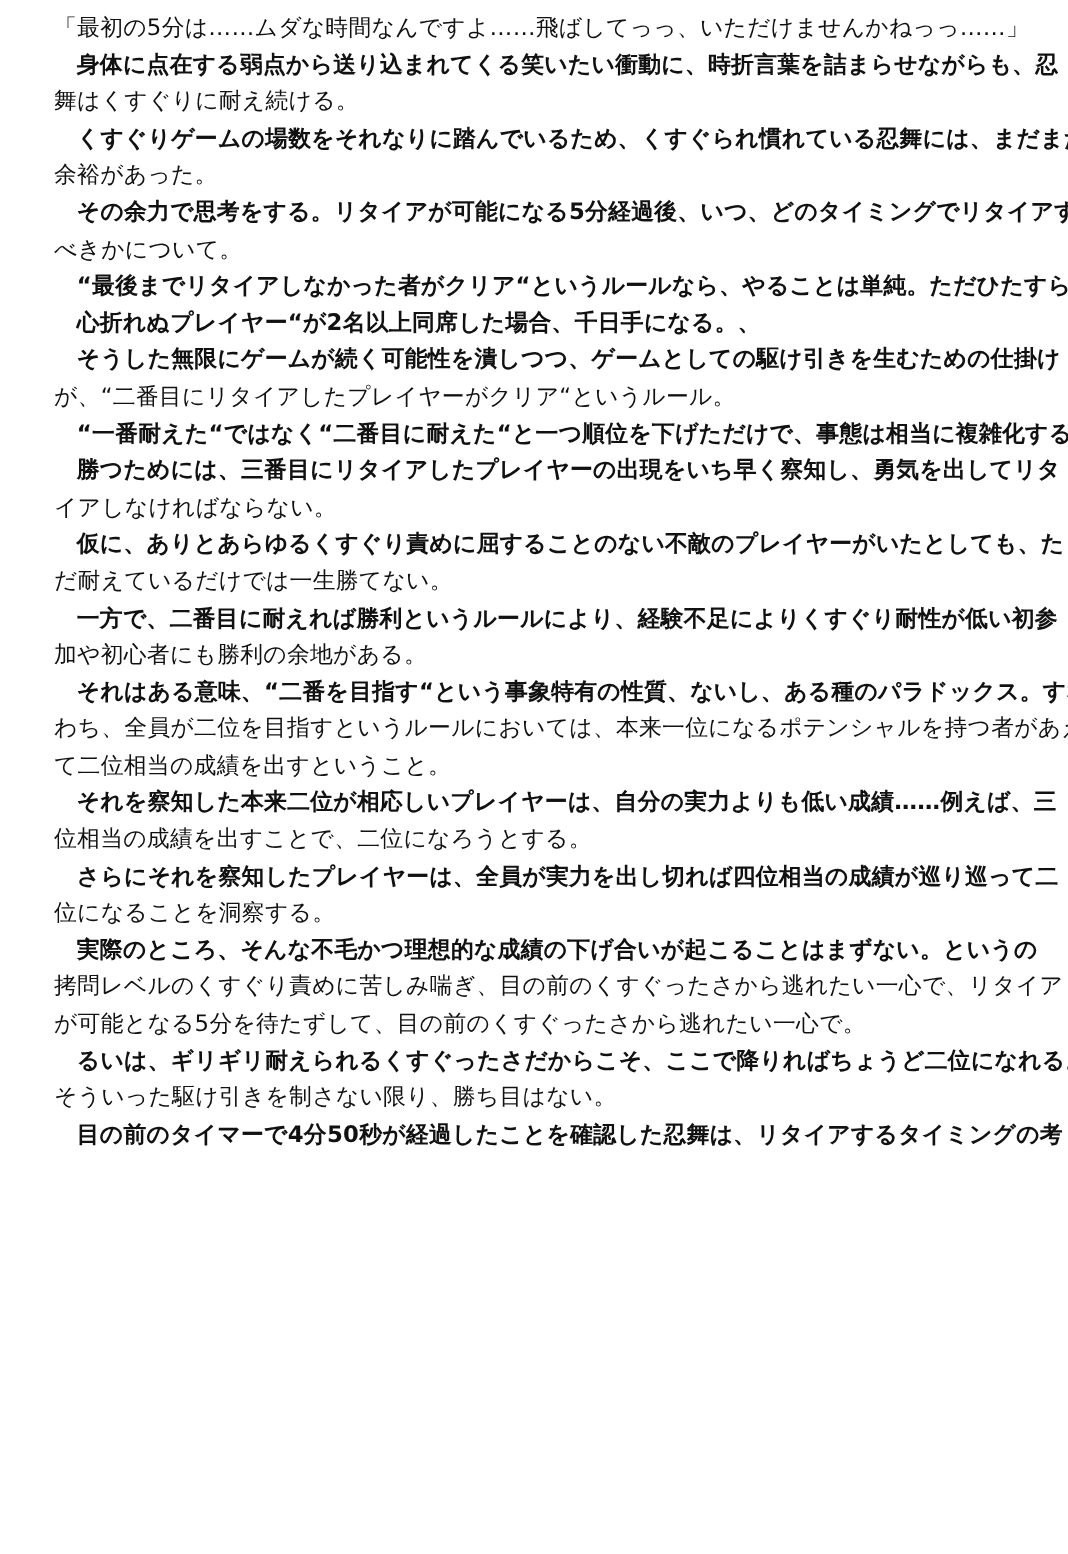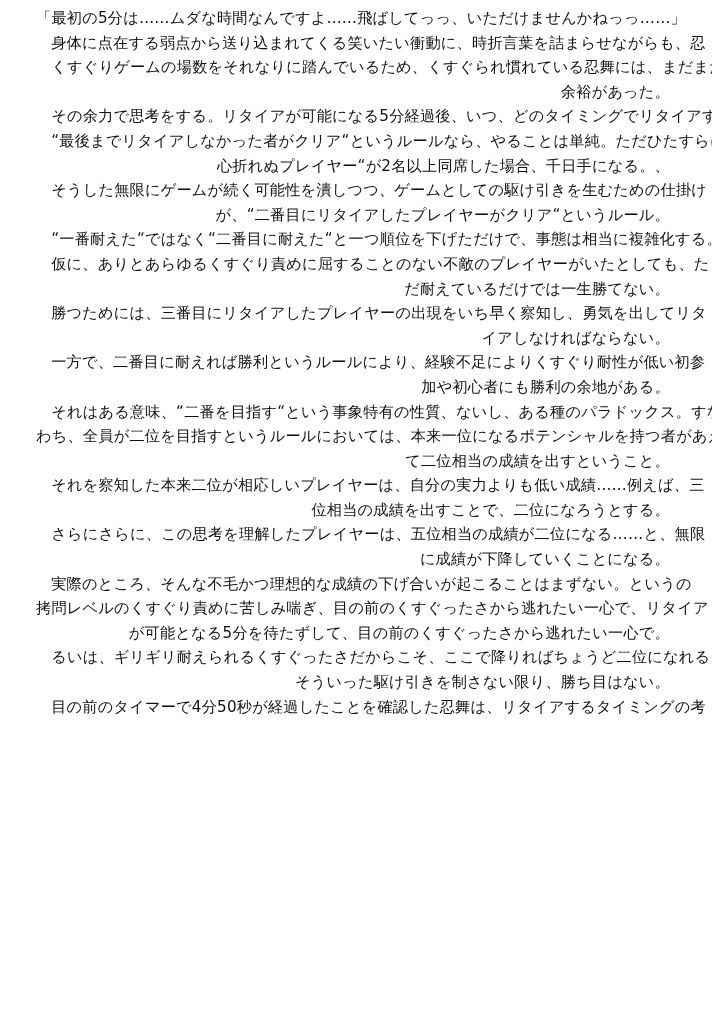"「最初の5分は……ムダな時間なんですよ……飛ばしてっっ、いただけませんかねっっ…" .para .line { text-align: right -> none }
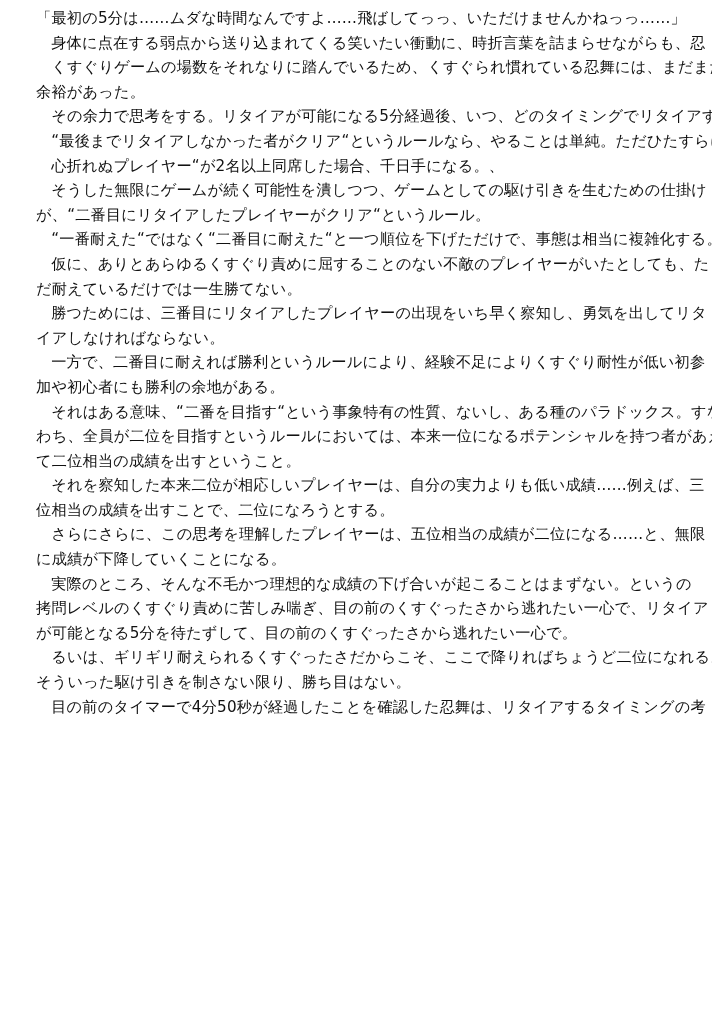"身体に点在する弱点から送り込まれてくる笑いたい衝動に、時折言葉を詰まらせながらも" .para.indent .line:first-child { font-weight: none -> bold }
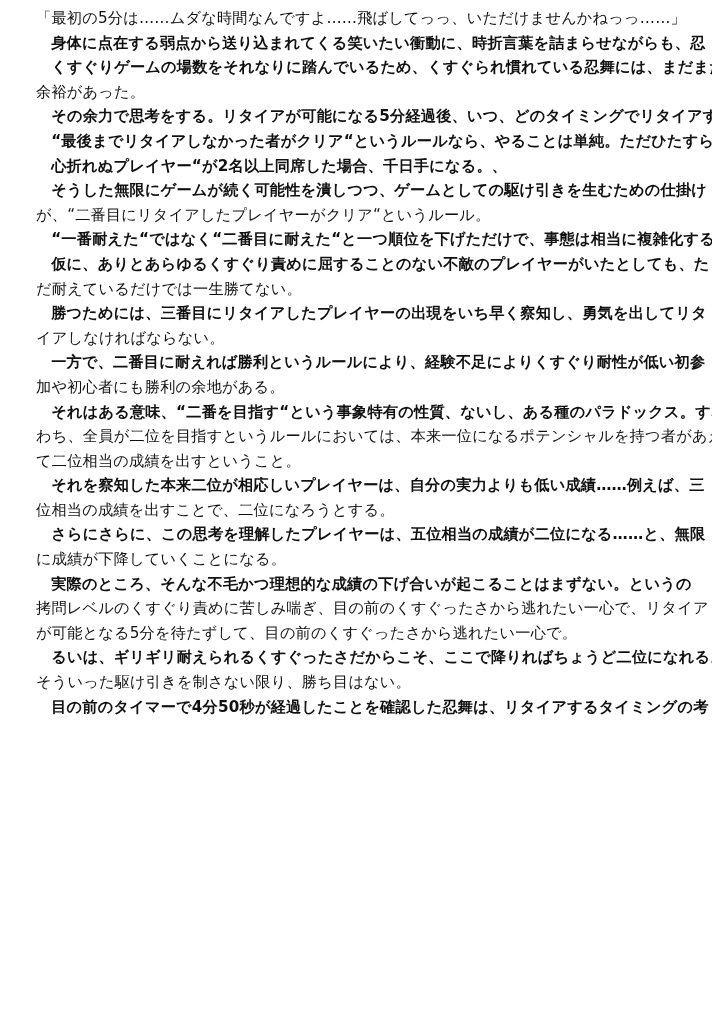"舞はくすぐりに耐え続ける。" span.line { html: none -> <span>舞はくすぐりに耐え続ける。</span> }
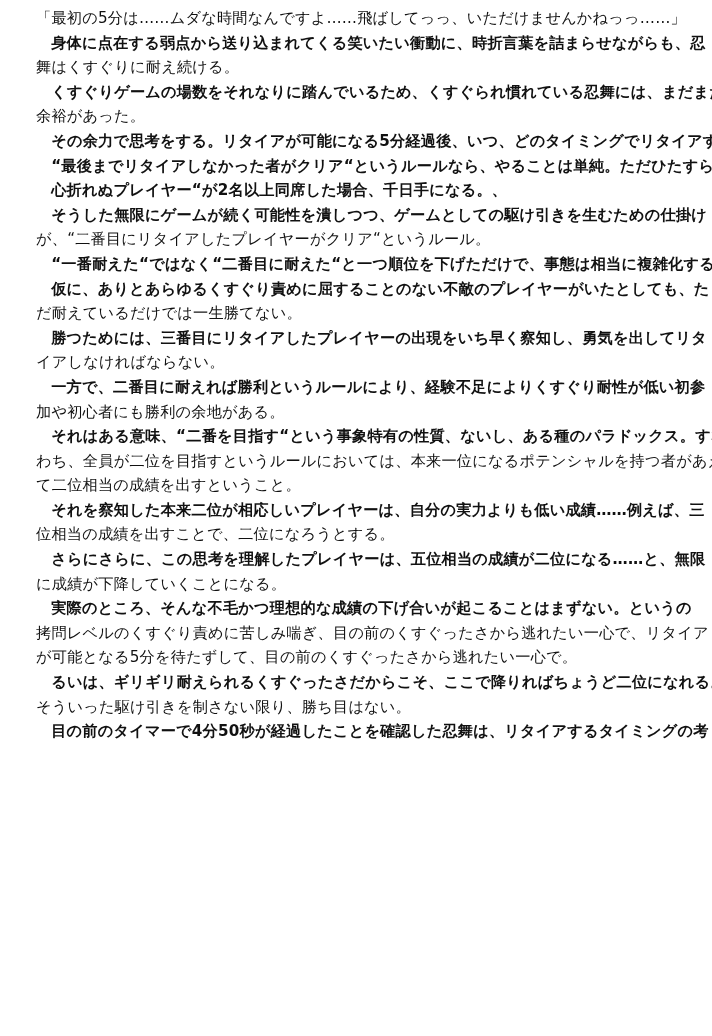"べきかについて。" span.line { html: none -> <span>べきかについて。</span> }
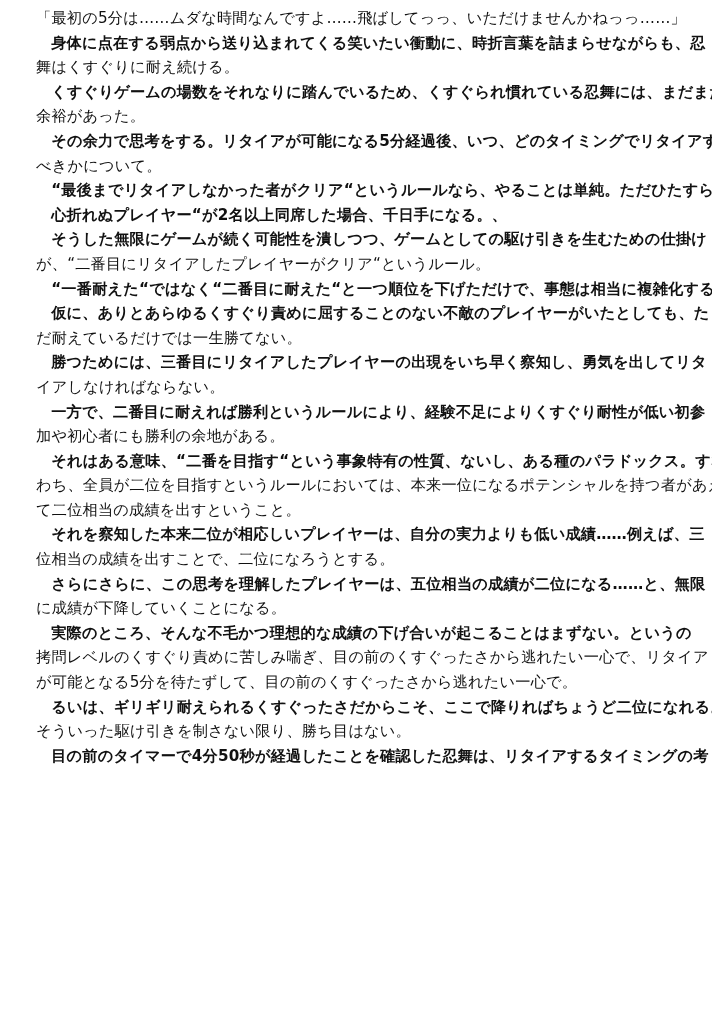"仮に、ありとあらゆるくすぐり責めに屈することのない不敵のプレイヤーがいたとしても" p.para { order: before "勝つためには、三番目にリタイアしたプレイヤーの出現をいち早く察知し、勇気を出して" -> after "勝つためには、三番目にリタイアしたプレイヤーの出現をいち早く察知し、勇気を出して" }
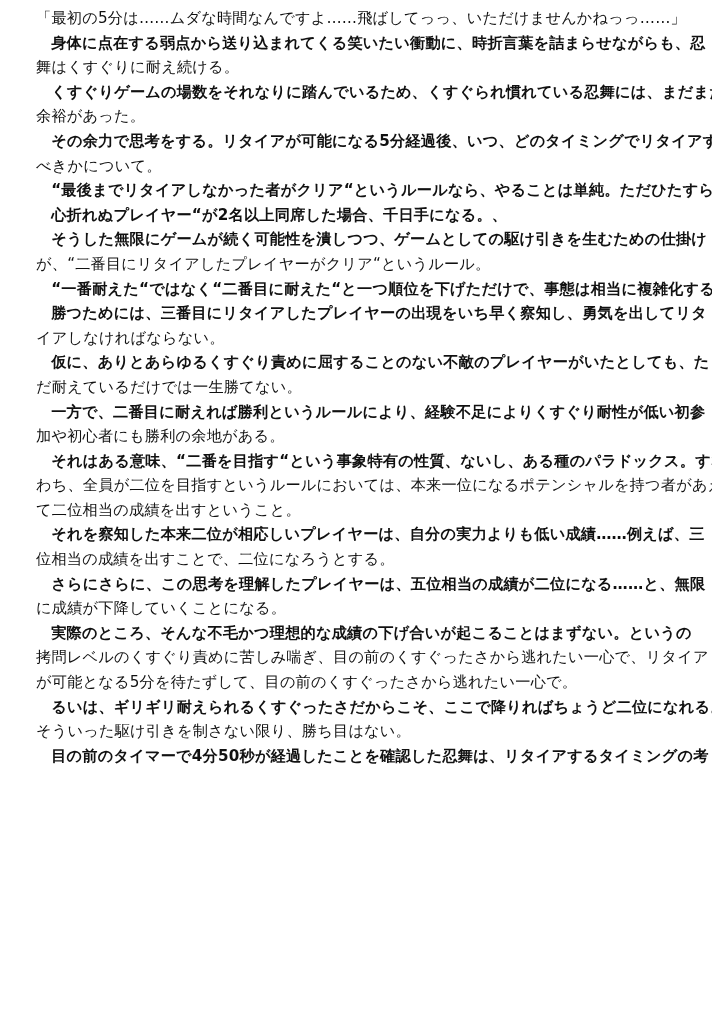"さらにそれを察知したプレイヤーは、全員が実力を出し切れば四位相当の成績が巡り巡っ" p.para { html: none -> <p> <span>さらにそれを察知したプレイヤーは、全員が実力を出し切れば四位相当の成績が巡り巡って二</span> <span>位になることを洞察する。</span> </p> }
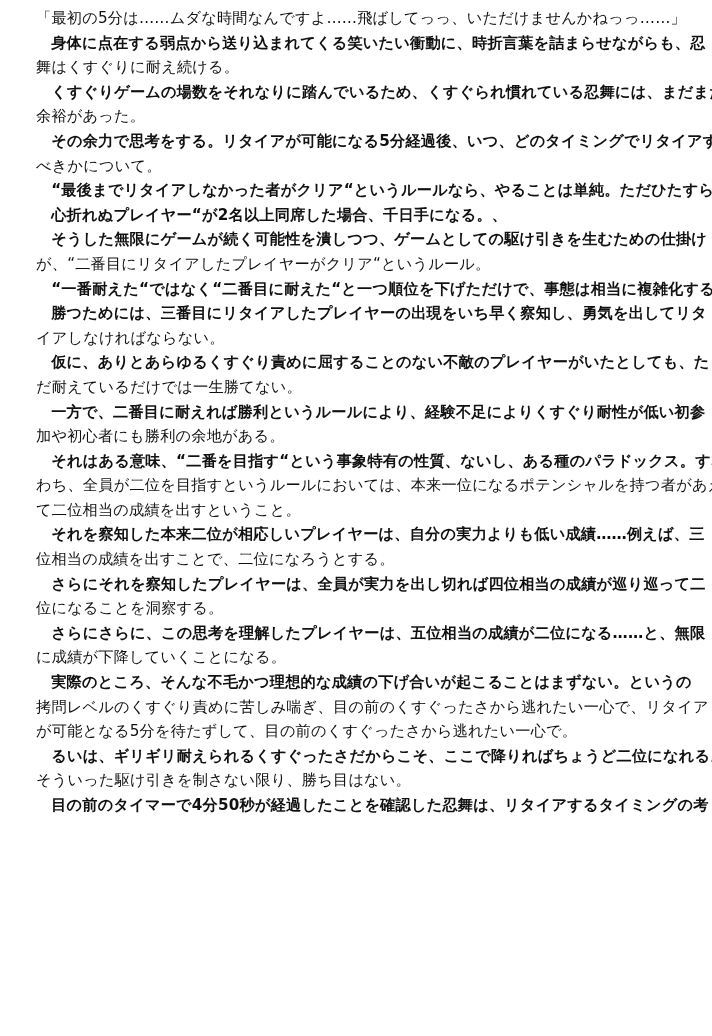"さらにさらに、この思考を理解したプレイヤーは、五位相当の成績が二位になる……と、" p.para { html: <p> <span>さらにさらに、この思考を理解したプレイヤーは、五位相当の成績が二位になる……と、無限</span> <span>に成績が下降していくことになる。</span> </p> -> none }
